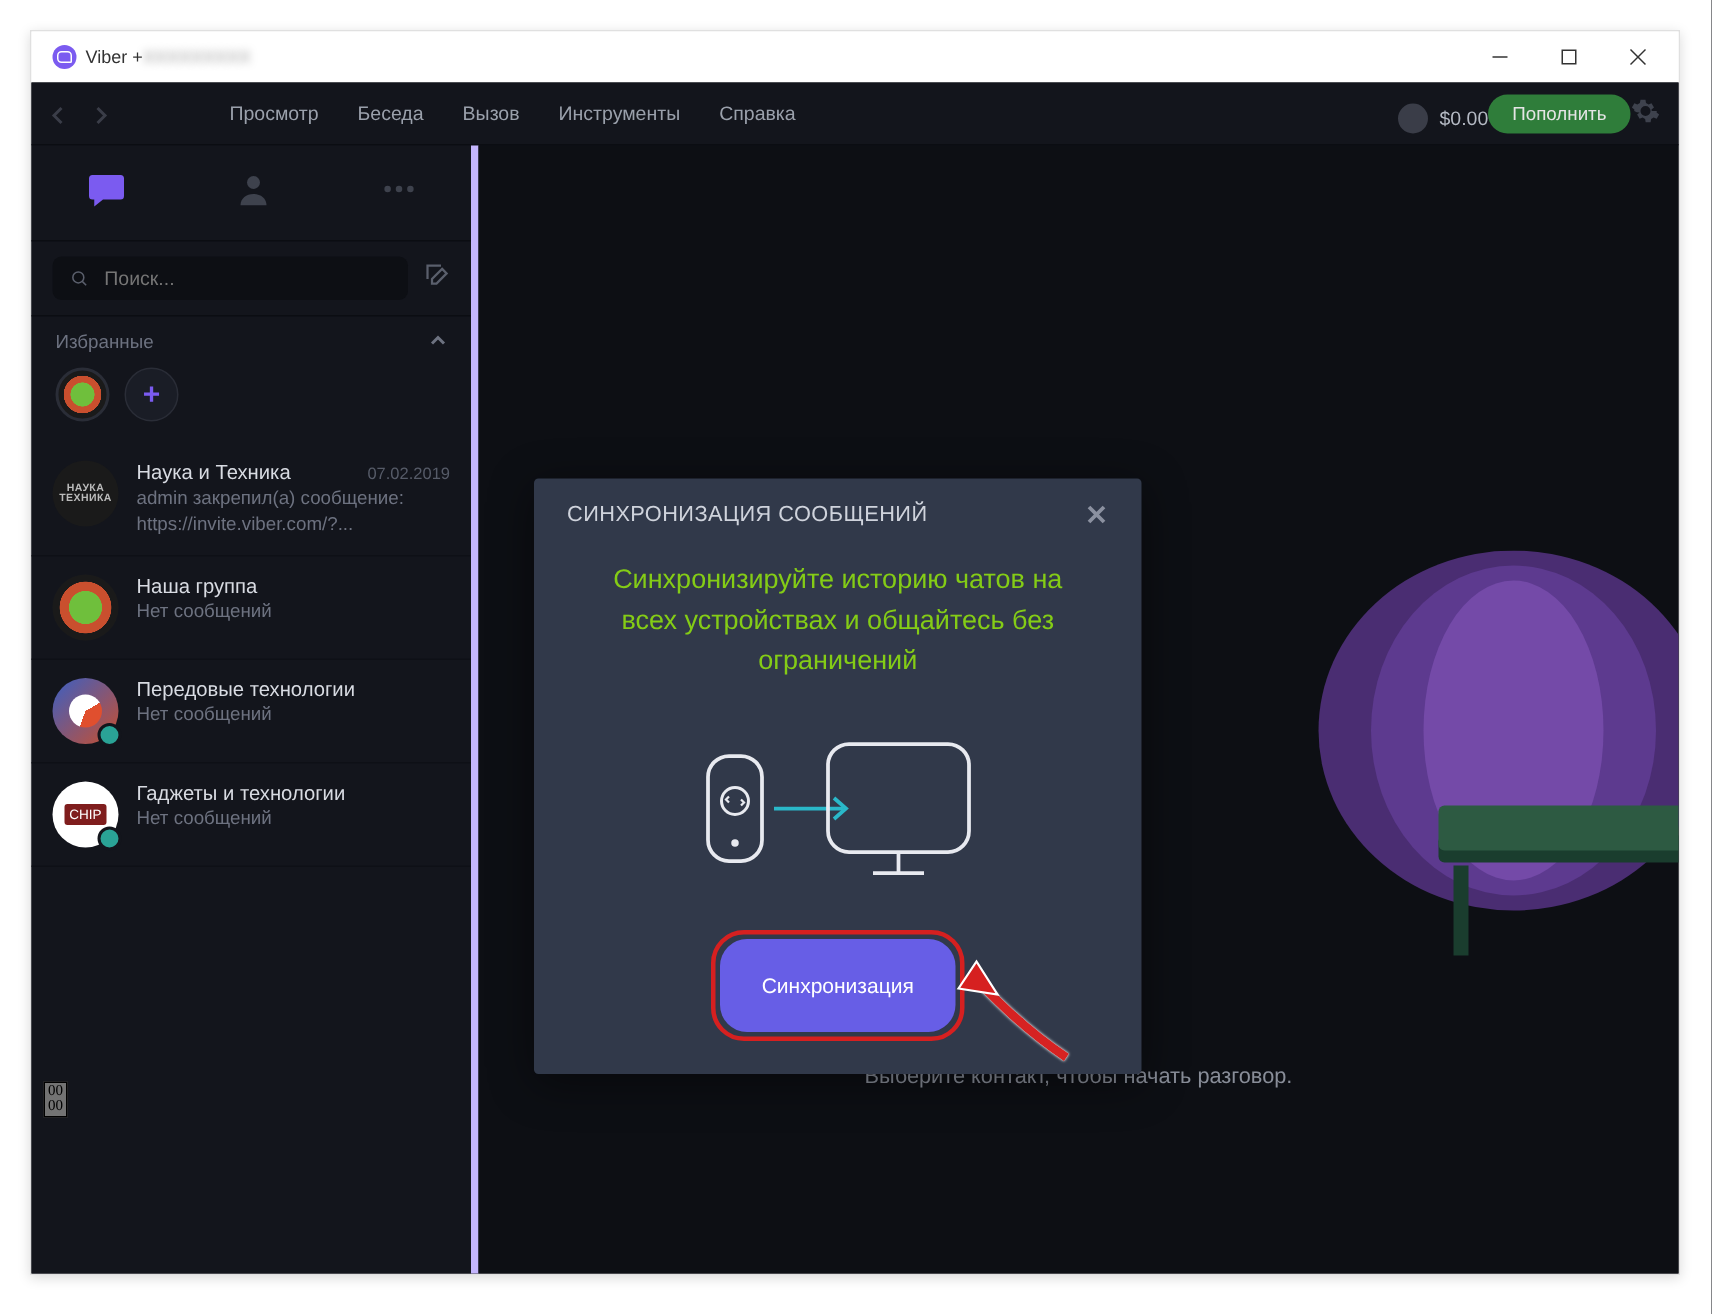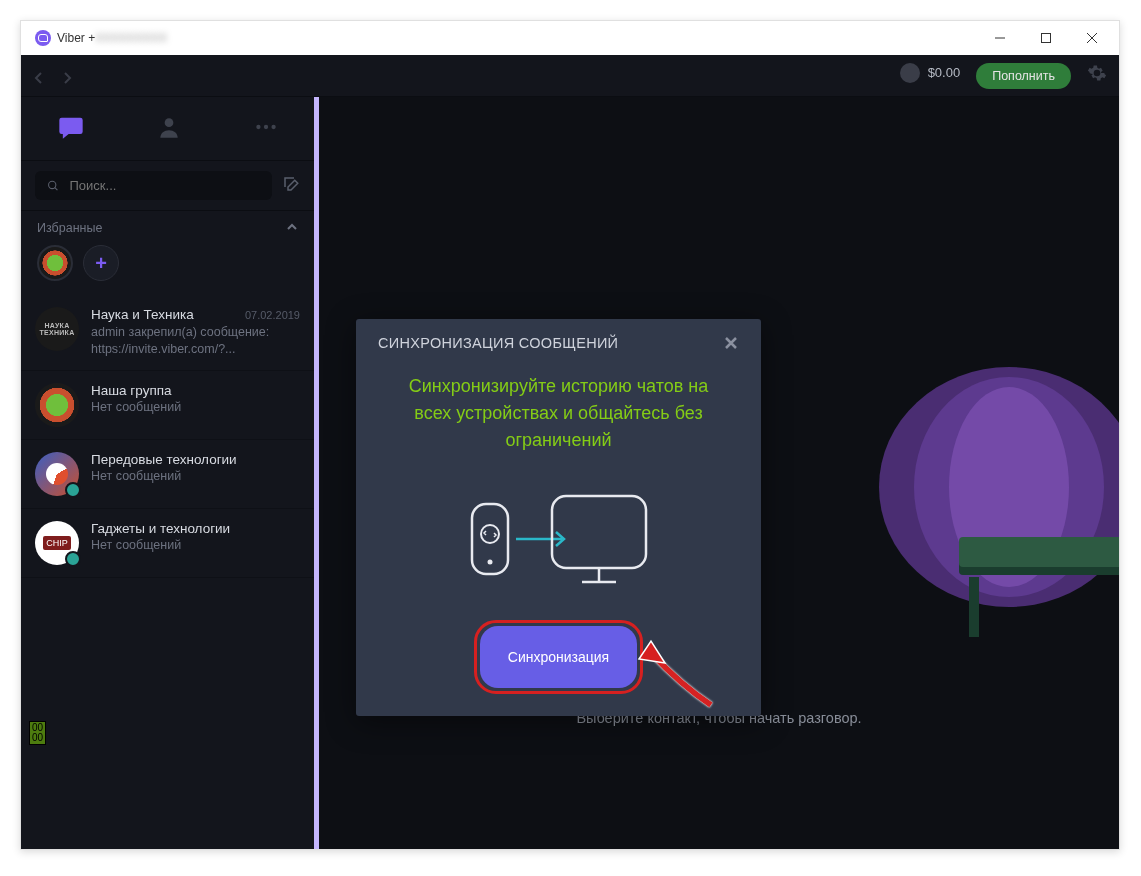"Просмотр" div.menu-items { html: none -> <div> <div>Просмотр</div> <div>Беседа</div> <div>Вызов</div> <div>Инструменты</div> <div>Справка</div> </div> }
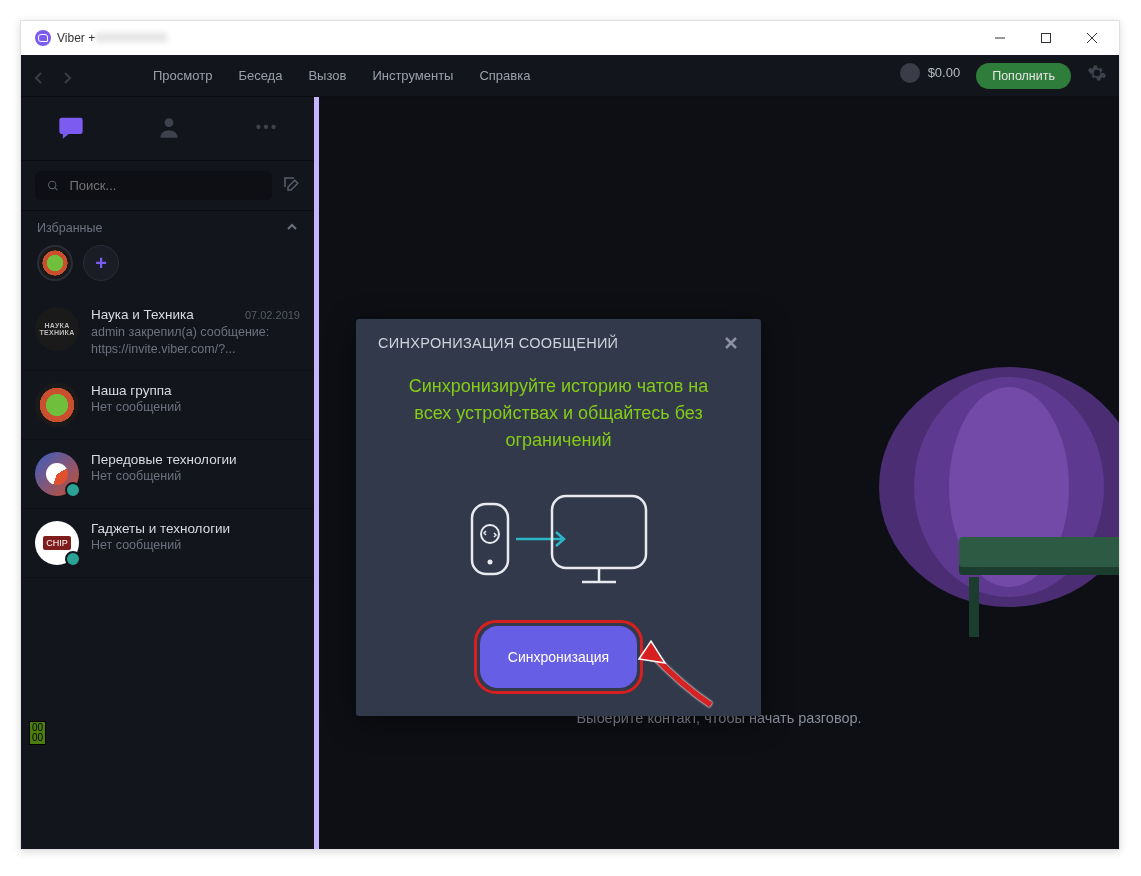"$0.00" .topmenu .right { align-items: flex-start -> flex-end; gap: 16px -> none }
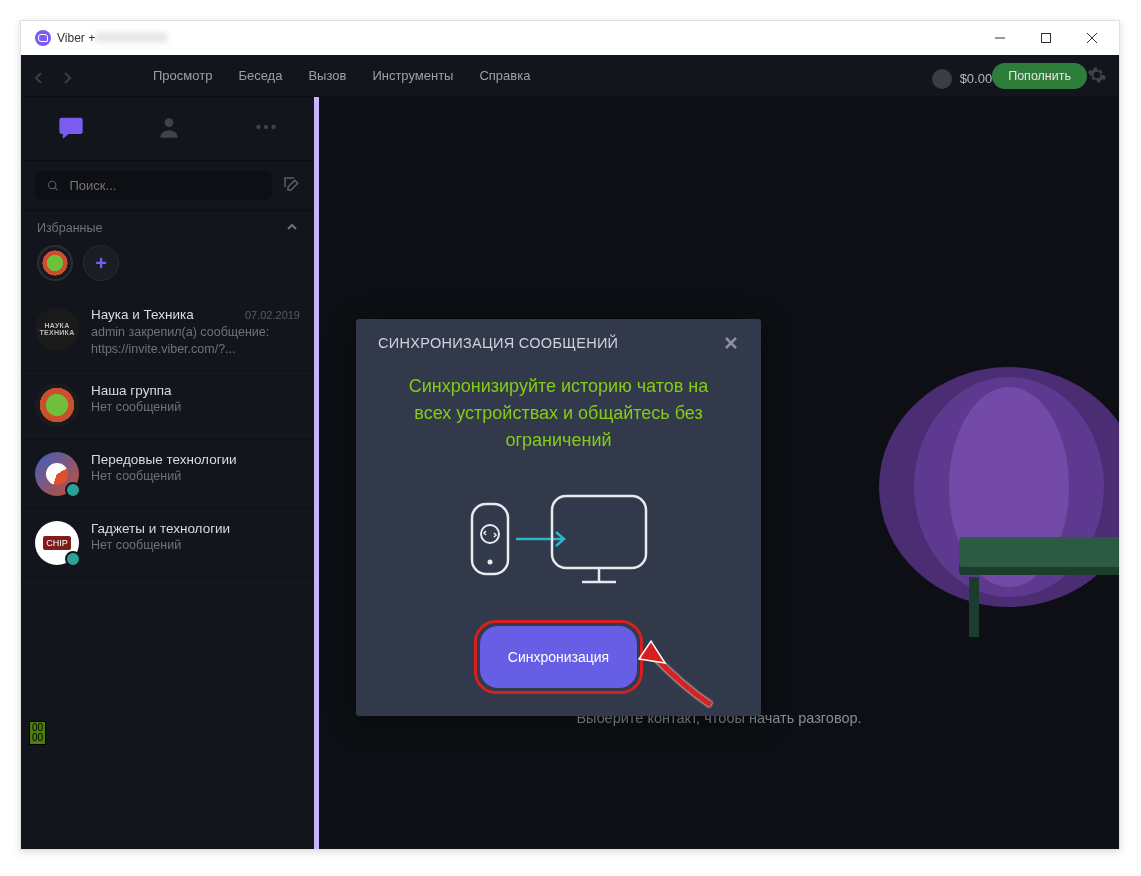"00" .floater { background: #4d7c0f -> #737373; font-family: Liberation Sans, sans-serif -> Liberation Serif, serif }
